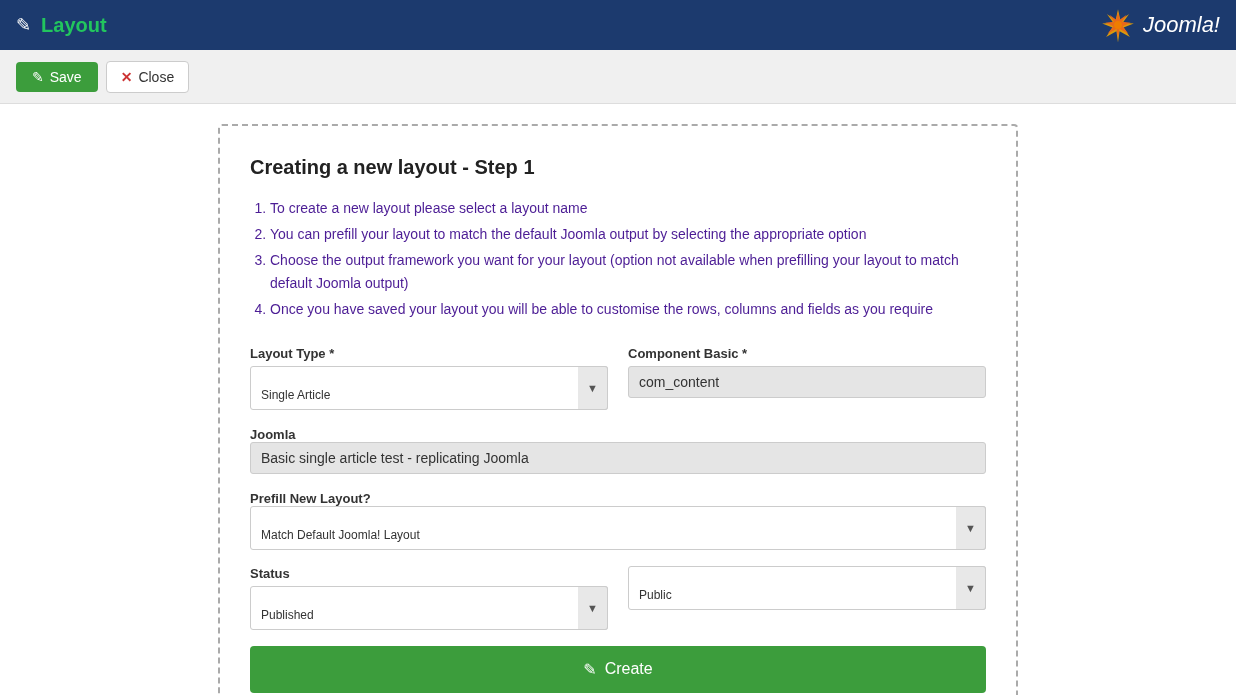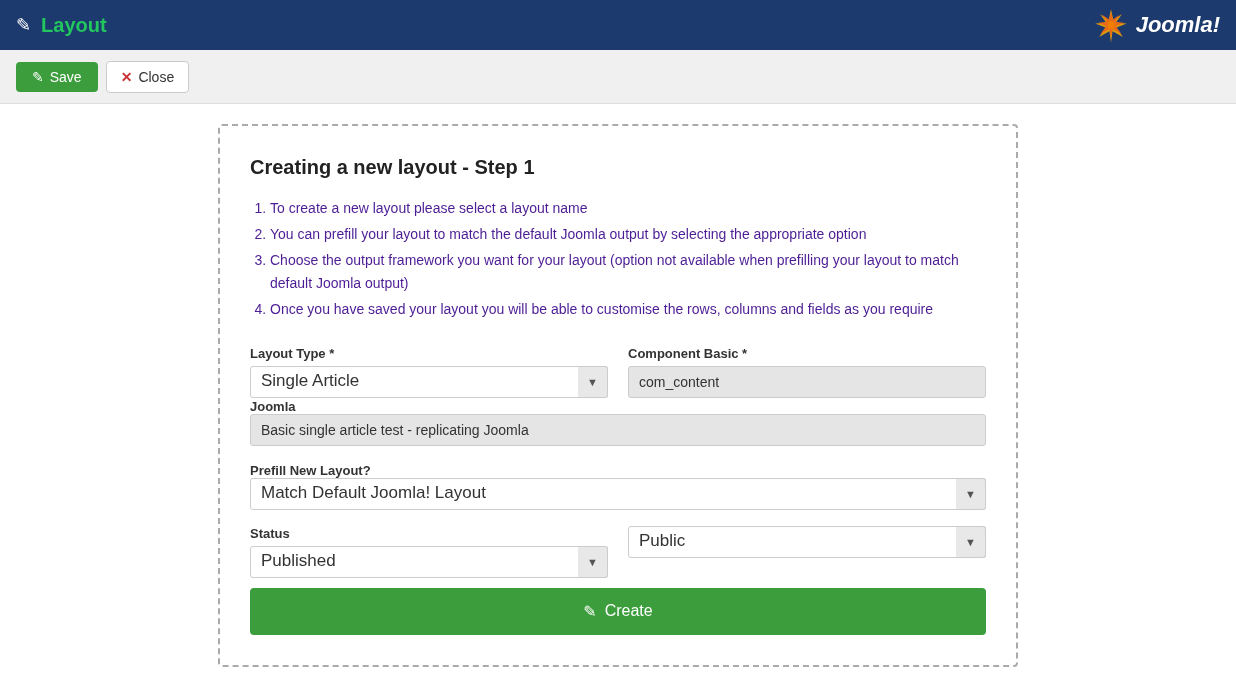"Joomla!" .joomla-logo-text { font-weight: bold -> normal }
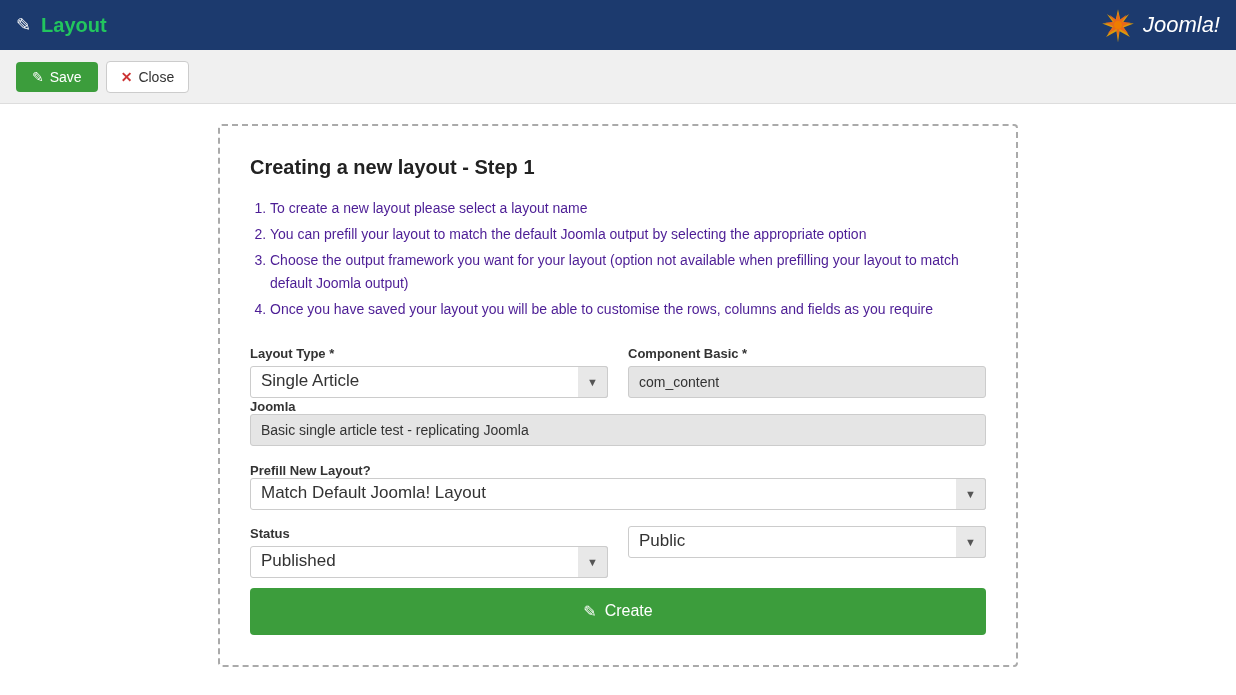"Layout Type *" .form-row-two { margin-bottom: none -> 16px }
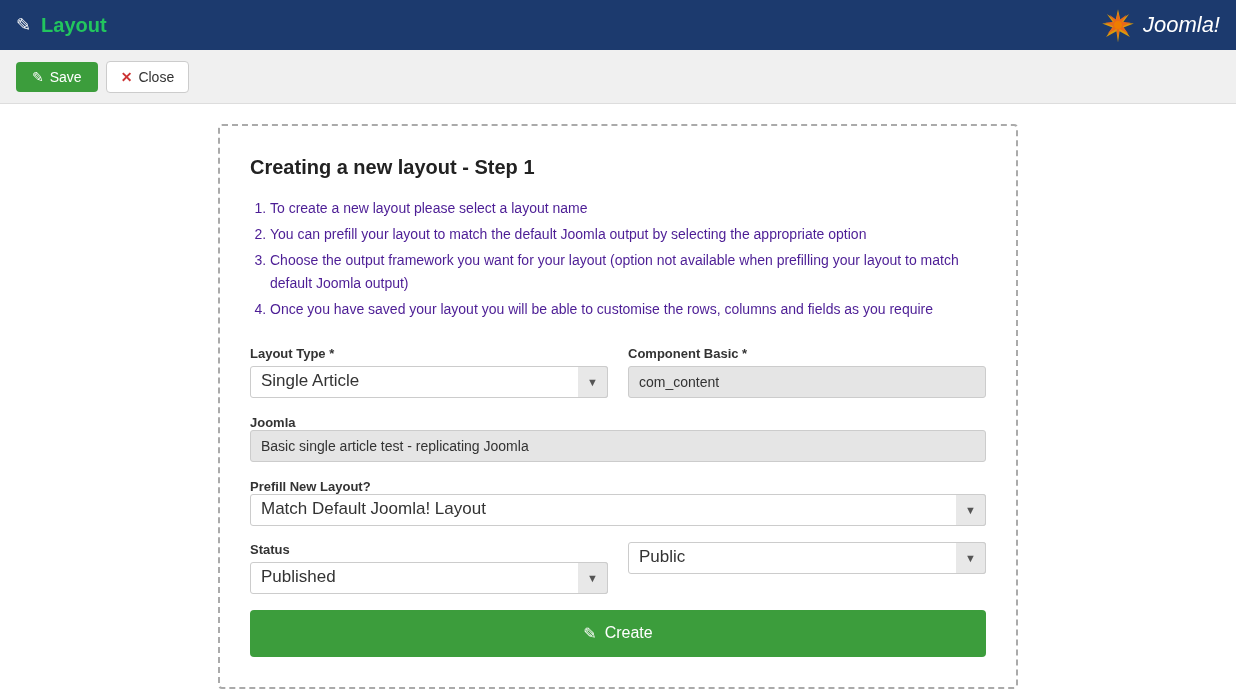"Single Article" .select-wrapper select { font-size: 17px -> 12px; padding: 4px 32px 7px 10px -> 21px 32px 7px 10px }
